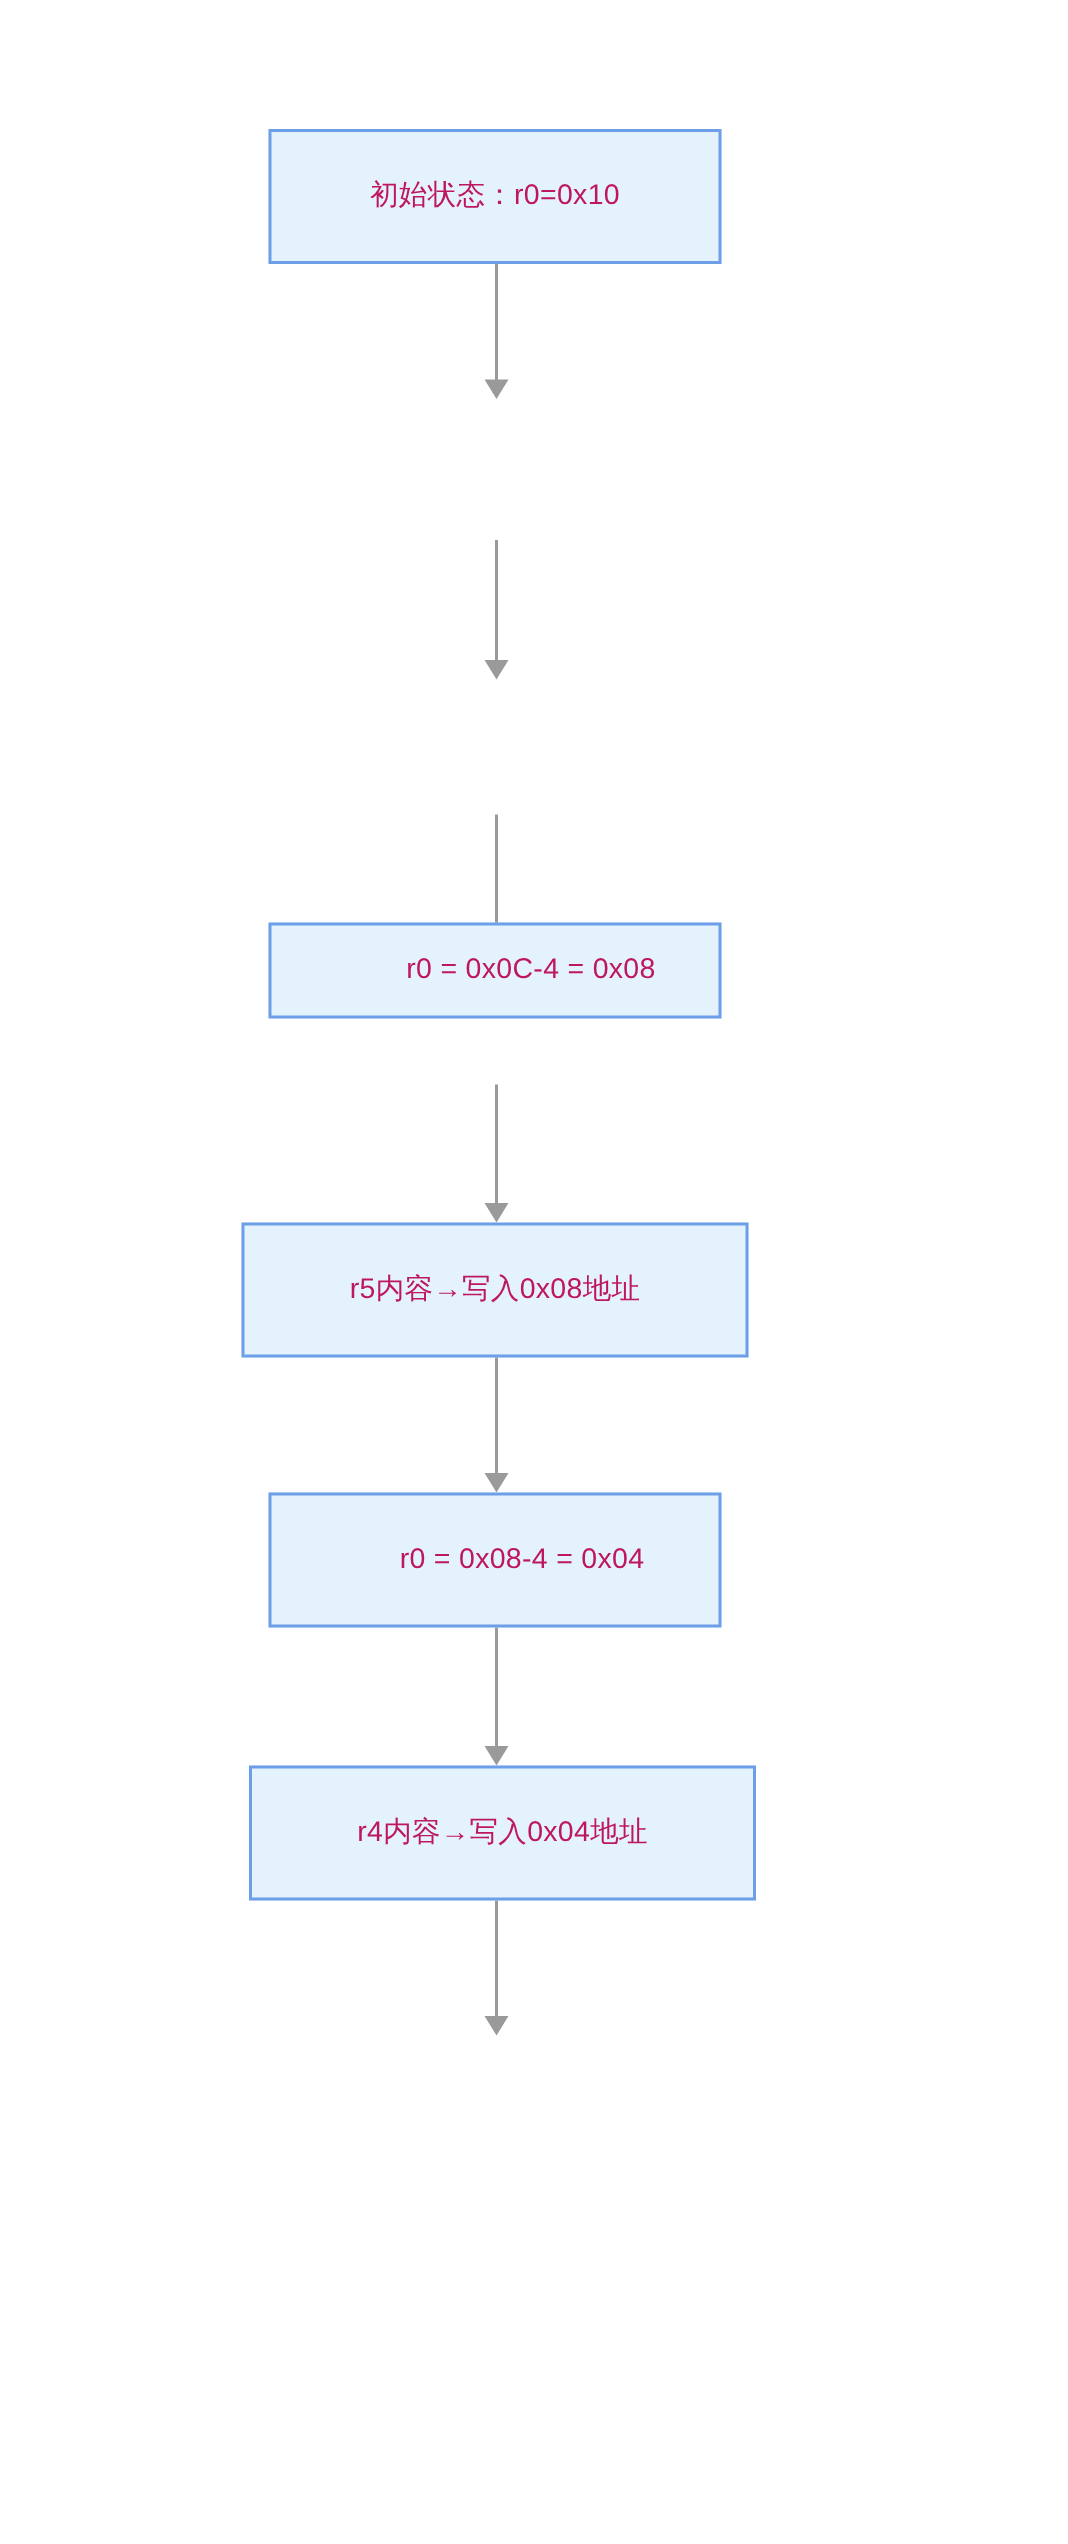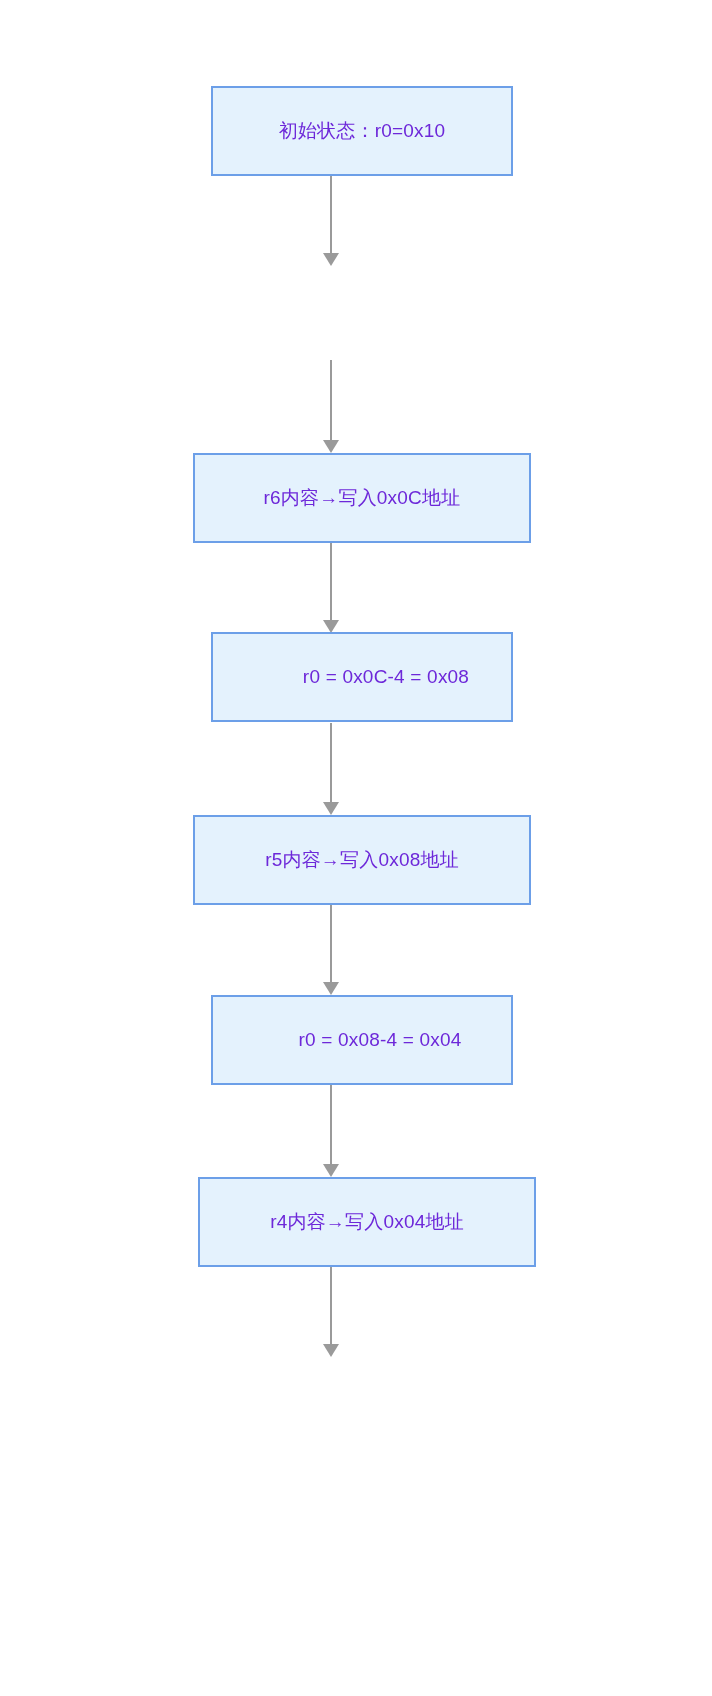"初始状态：r0=0x10" .node { color: #6d28d9 -> #be185d; margin-left: 32px -> none }
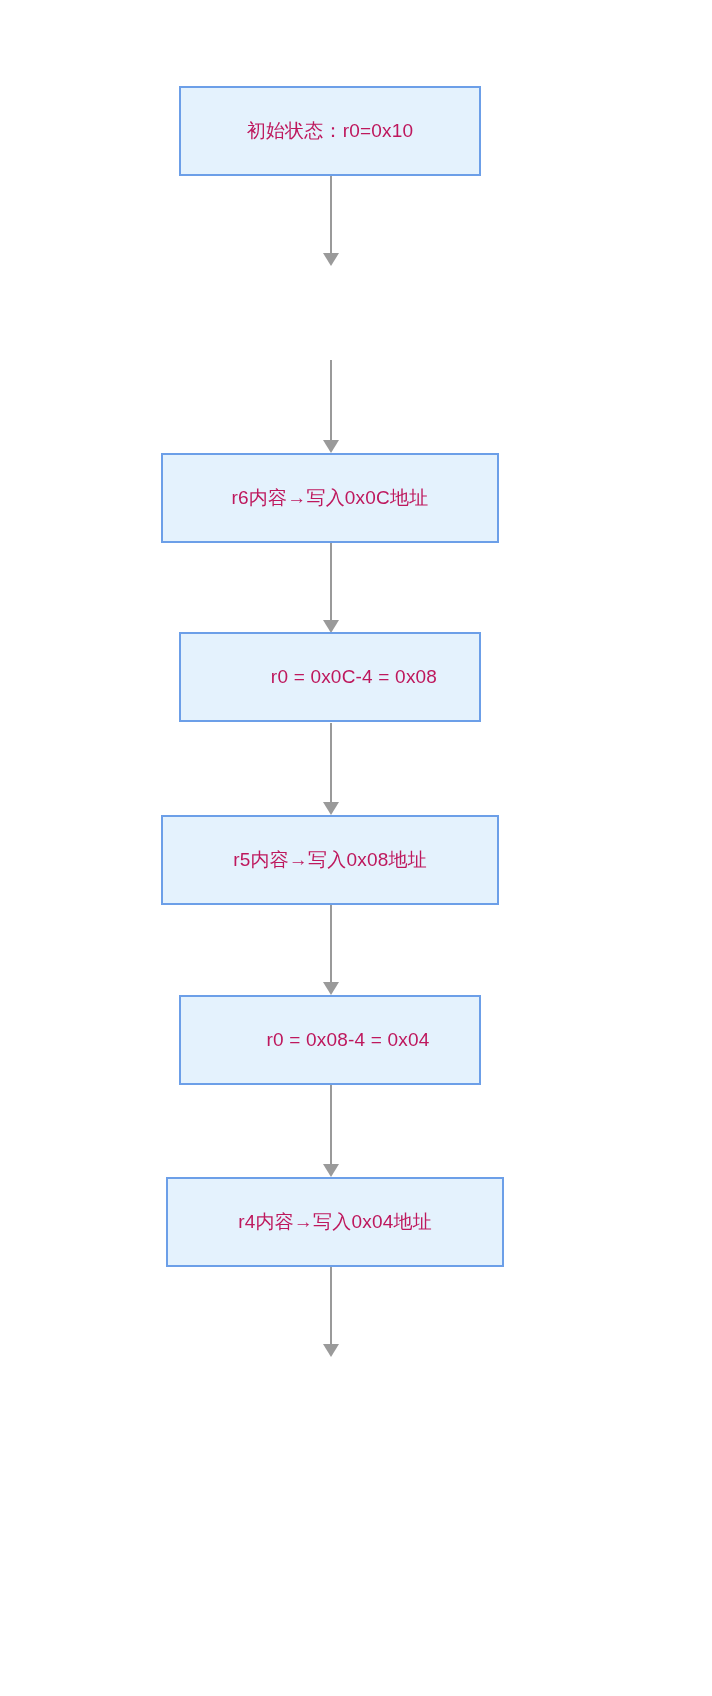"r6内容→写入0x0C地址" div.node { html: <div> <span>r6内容→写入0x0C地址</span> </div> -> none }
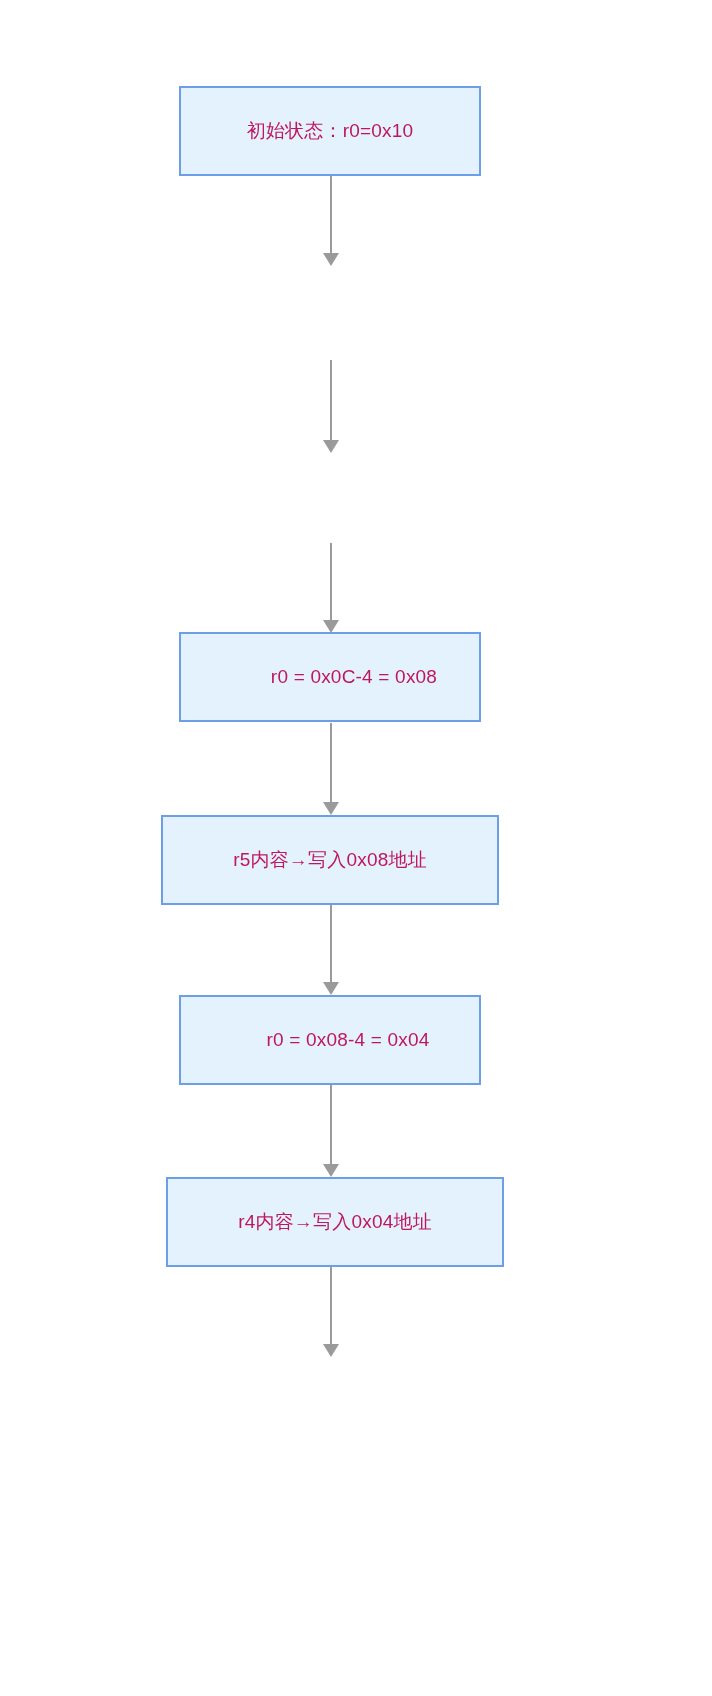"r0 = 0x0C-4 = 0x08" div.node { height: 90px -> 64px; top: 632px -> 615px }
